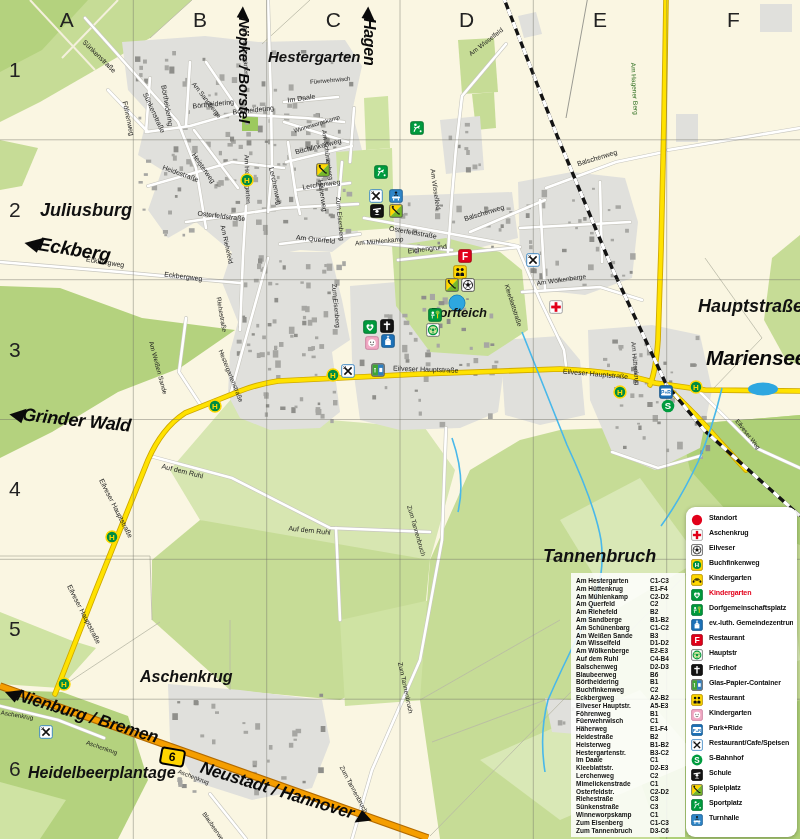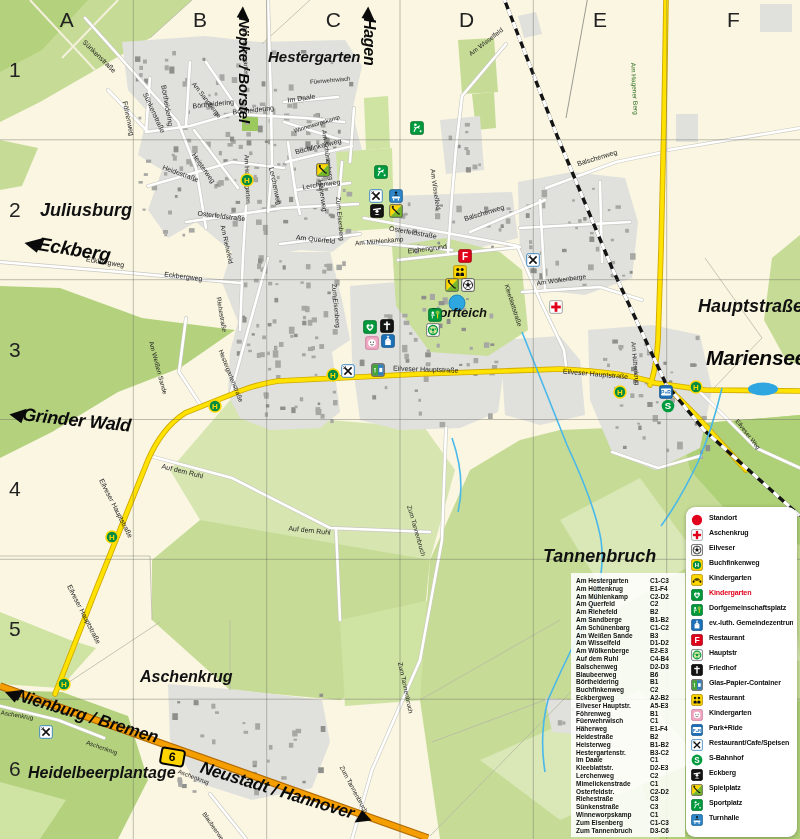"Eckberg" span.leg-tx { text: Eckberg -> Schule }
